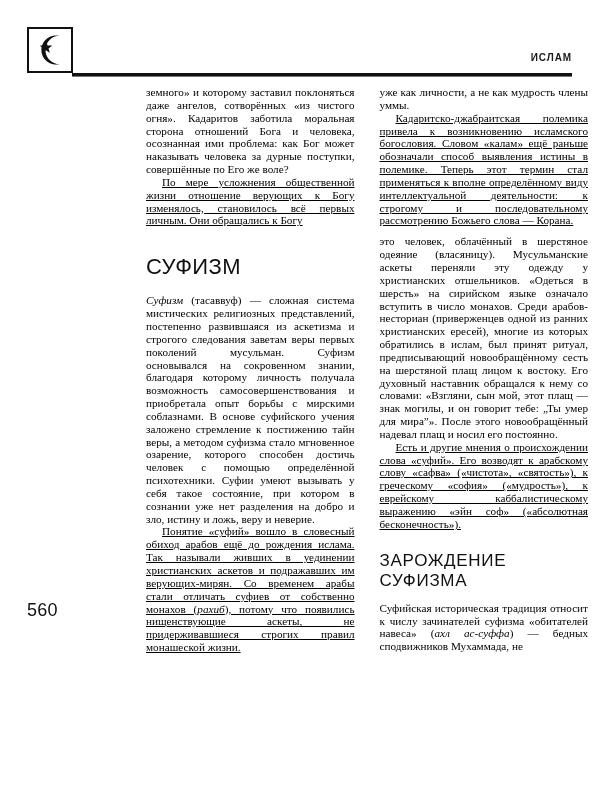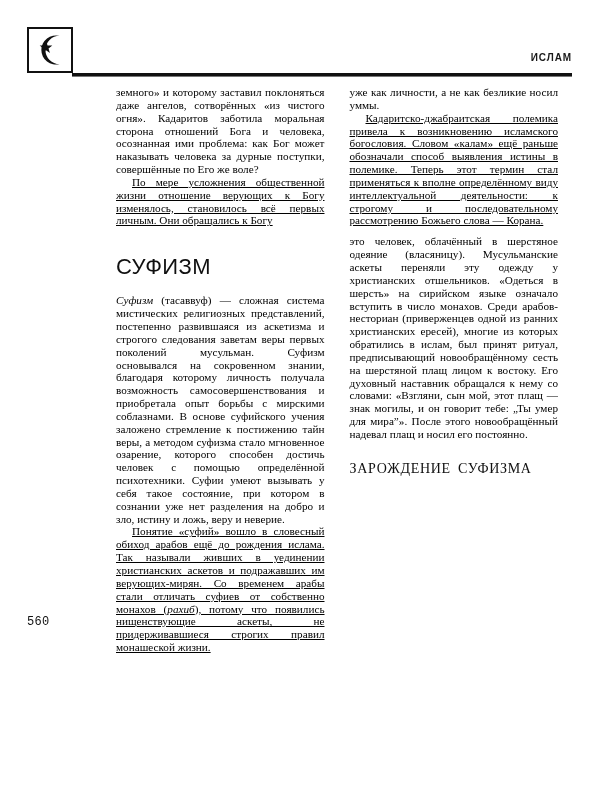"земного» и которому заставил поклоняться" .columns { left: 116px -> 146px }
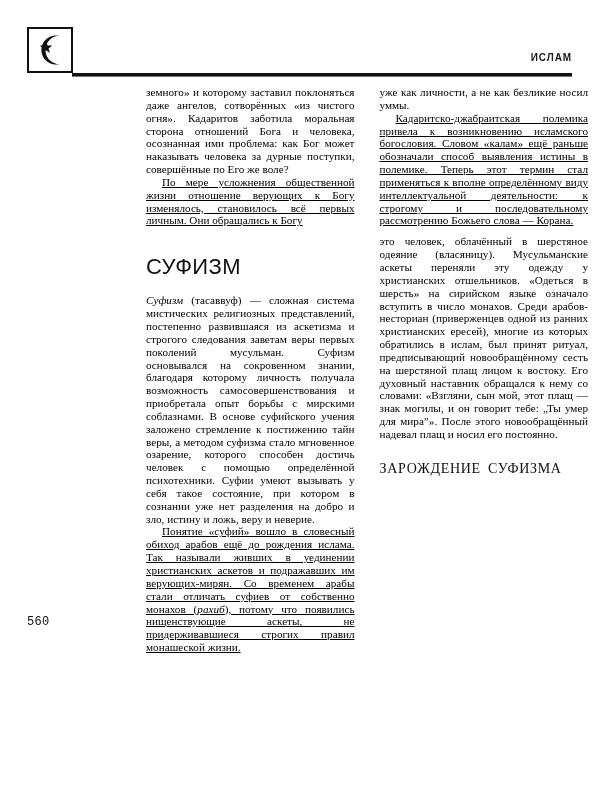"уже как личности, а не" p.noindent { text: безликие носил -> мудрость члены }
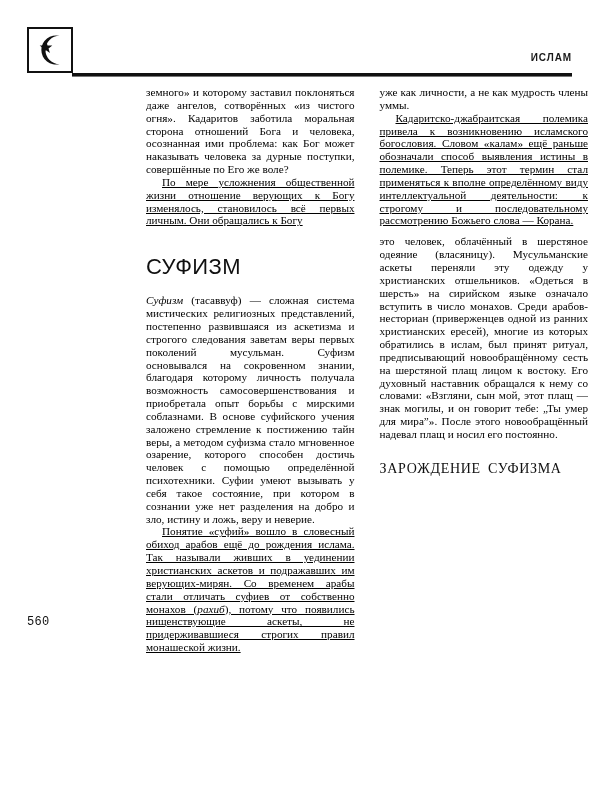"Есть и другие мнения о" p.indent { html: none -> <p>Есть и другие мнения о происхождении слова «суфий». Его возводят к арабскому слову «сафва» («чистота», «святость»), к греческому «софия» («мудрость»), к еврейскому каббалистическому выражению «эйн соф» («абсолютная бесконечность»).</p> }
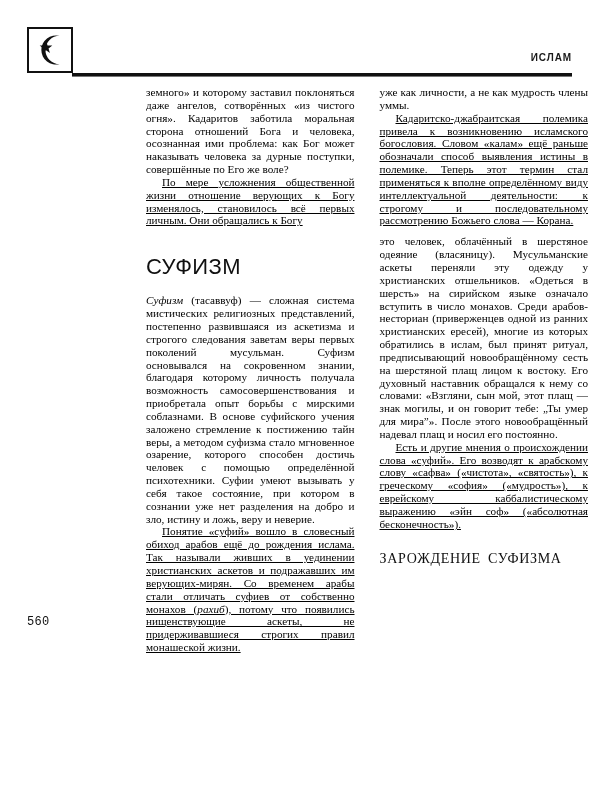"ЗАРОЖДЕНИЕ СУФИЗМА" .subsection-title { font-family: Liberation Serif, serif -> Liberation Sans, sans-serif; font-size: 14px -> 17px }
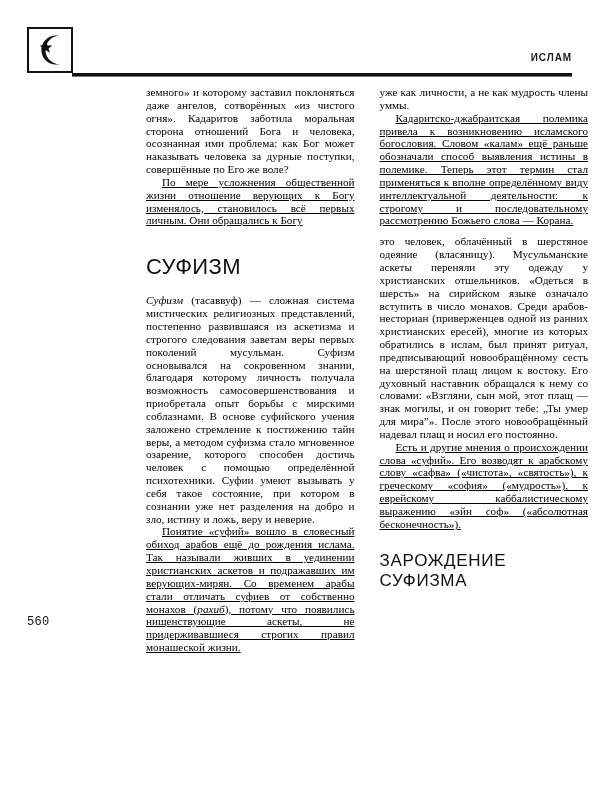"560" .folio { bottom: 16px -> 24px; font-family: Liberation Mono, monospace -> Liberation Sans, sans-serif; font-size: 12px -> 18px }
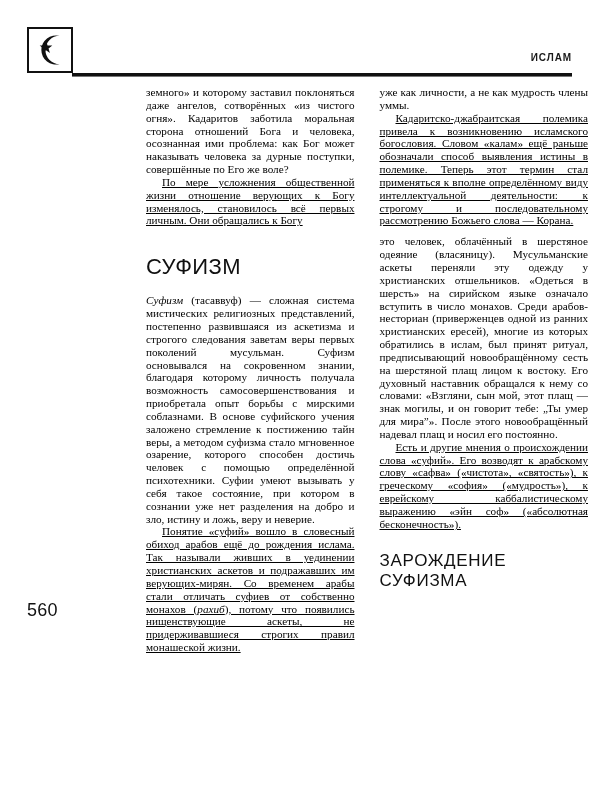"Суфийская историческая традиция относит" p.noindent { html: none -> <p><span>Суфийская историческая традиция относит к числу зачинателей суфизма «обитателей навеса» (</span><span>ахл ас-суффа</span><span>) — бедных сподвижников Мухаммада, не</span></p> }
